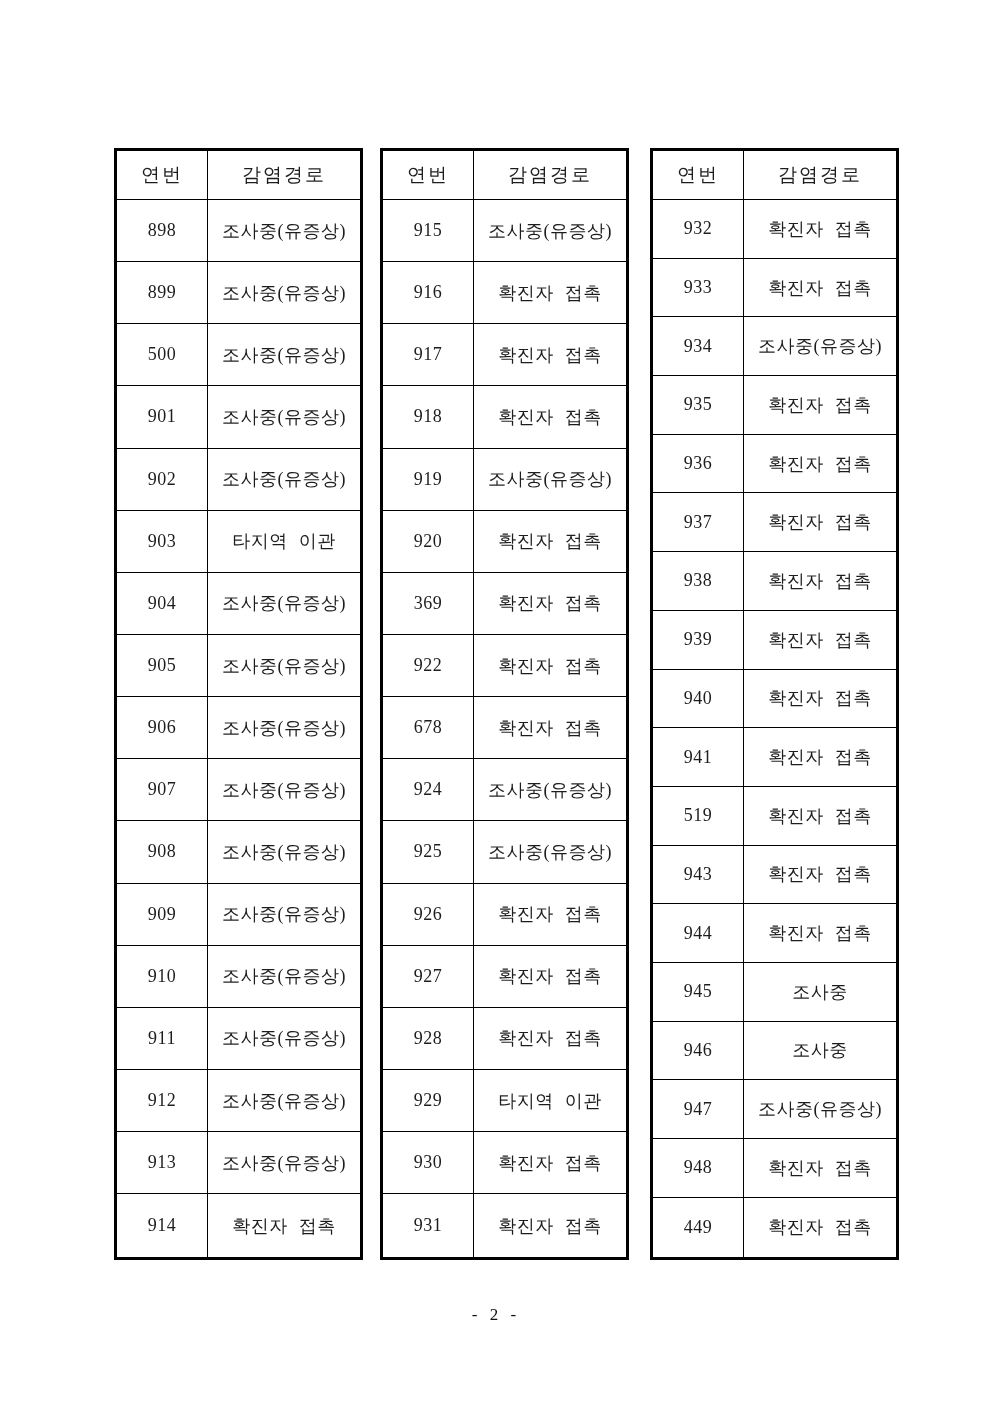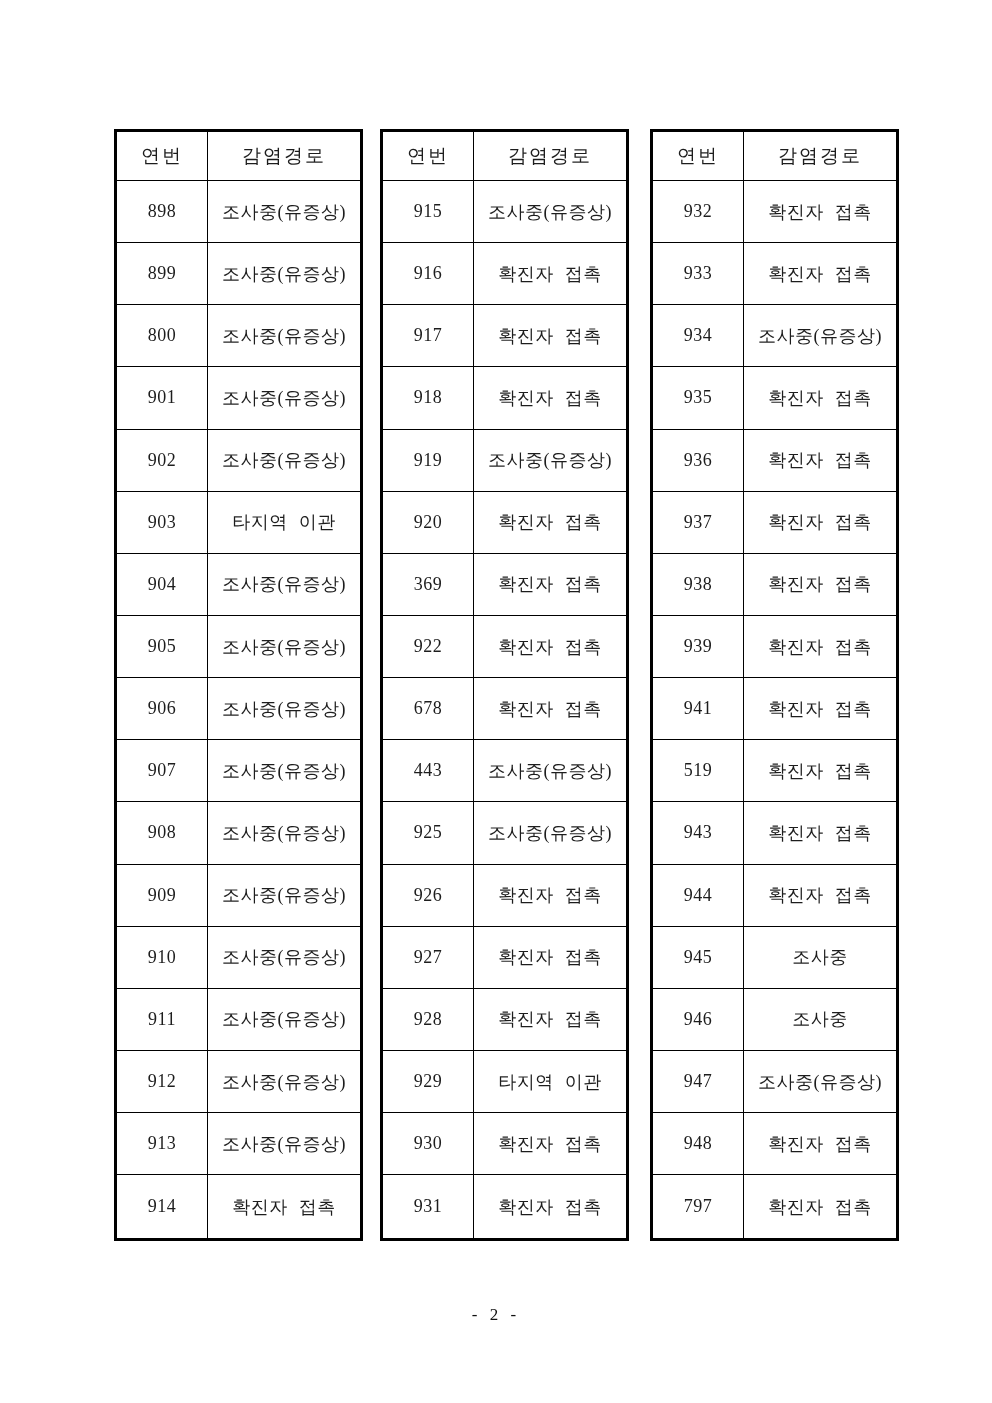"연번" .doc-table { top: 129px -> 148px }
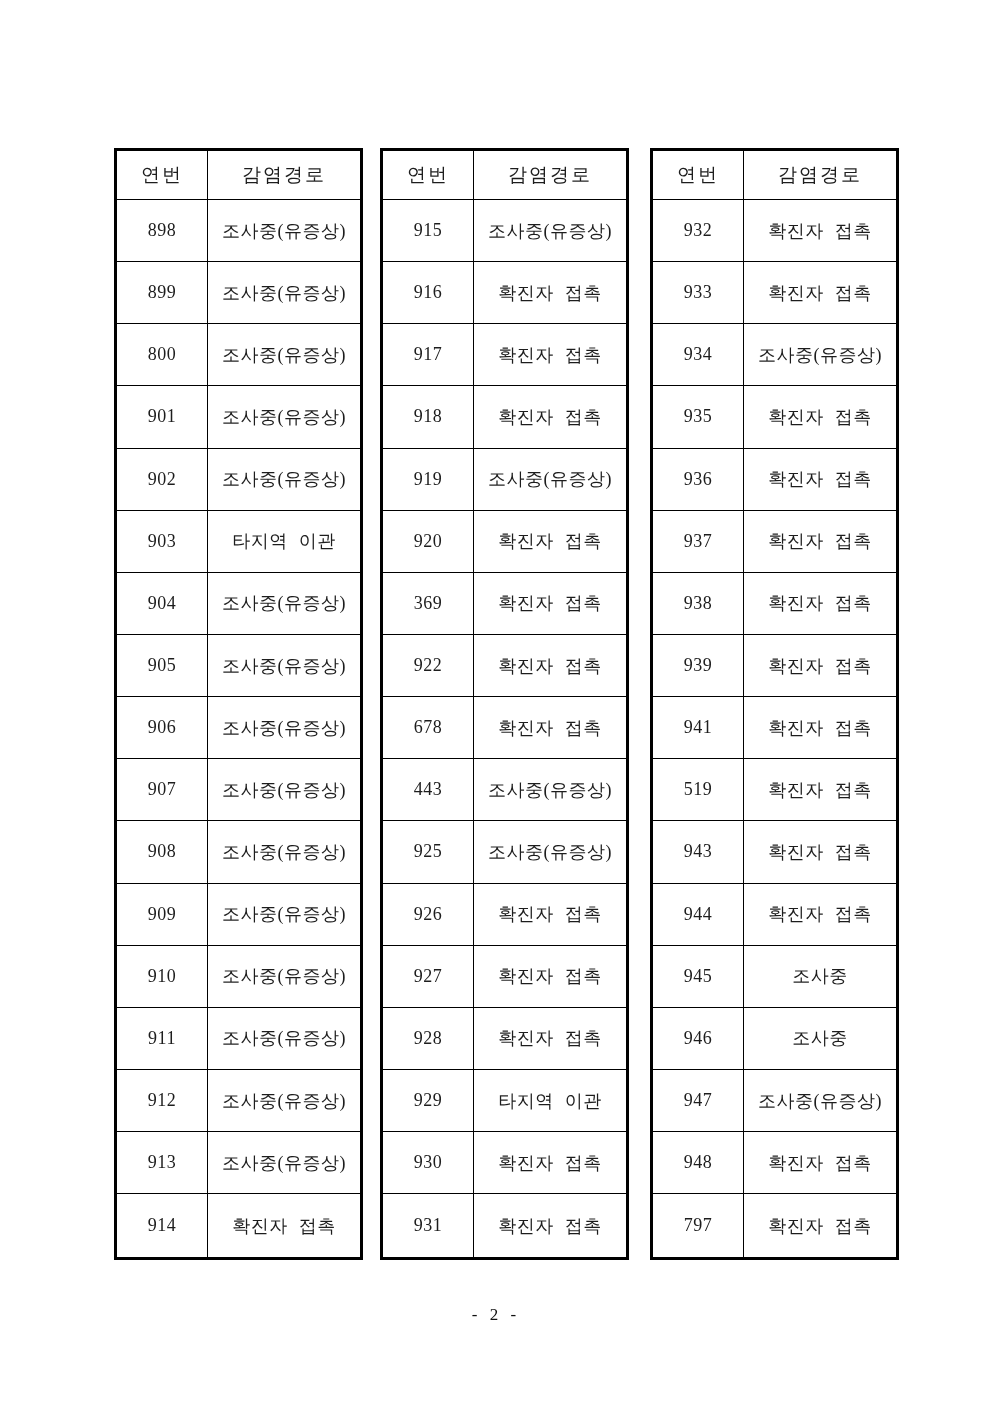"800" td.col-num { text: 800 -> 500 }
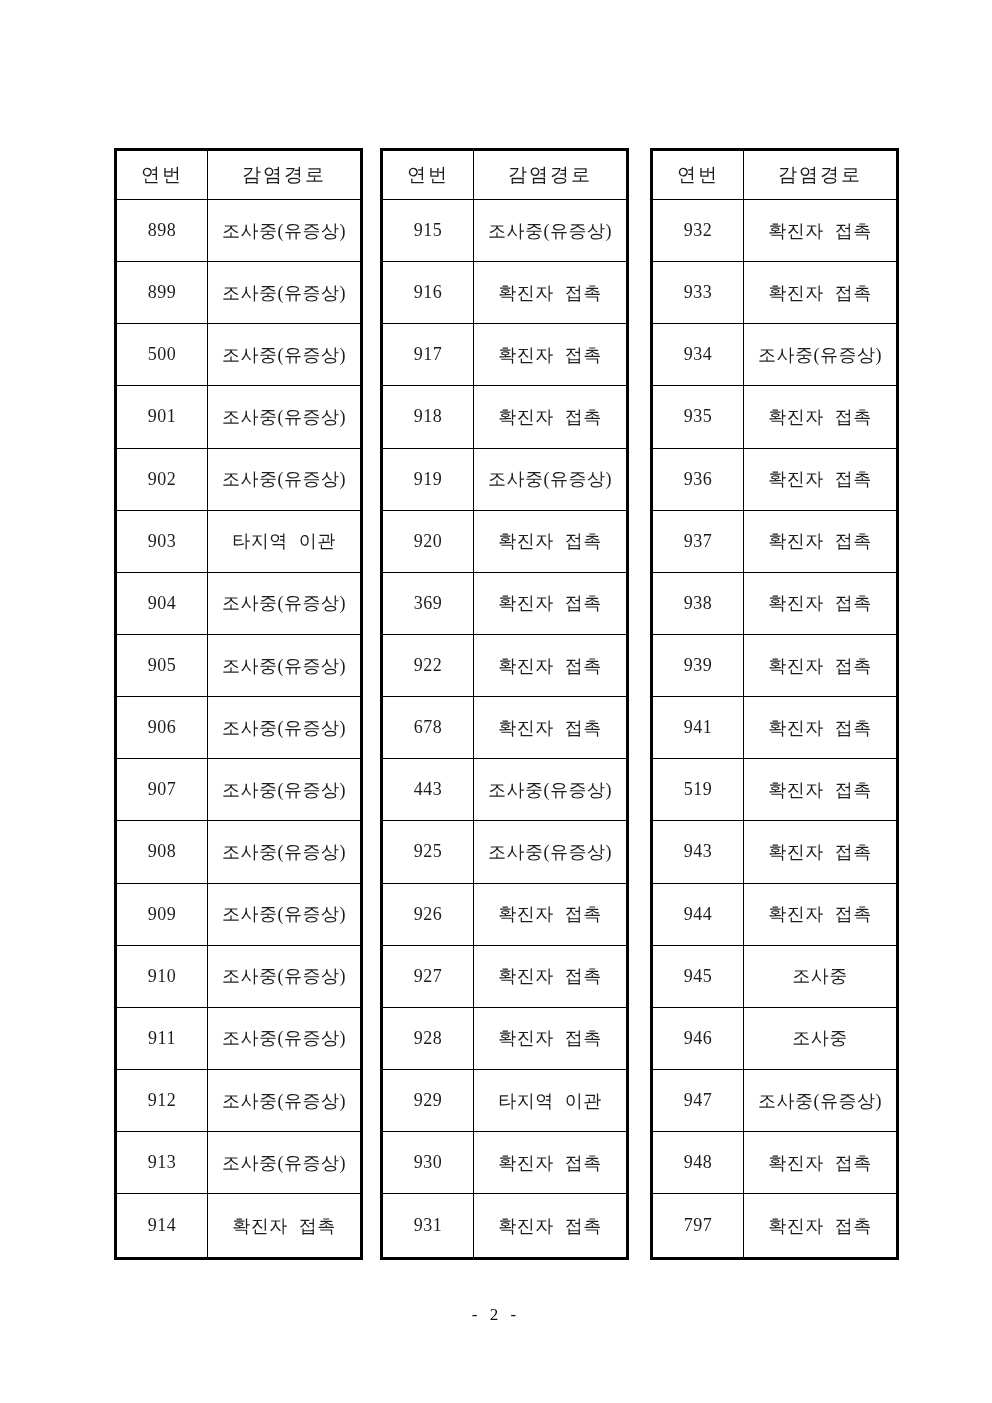"940" tr { html: none -> <tr> <td>940</td> <td>확진자 접촉</td> </tr> }
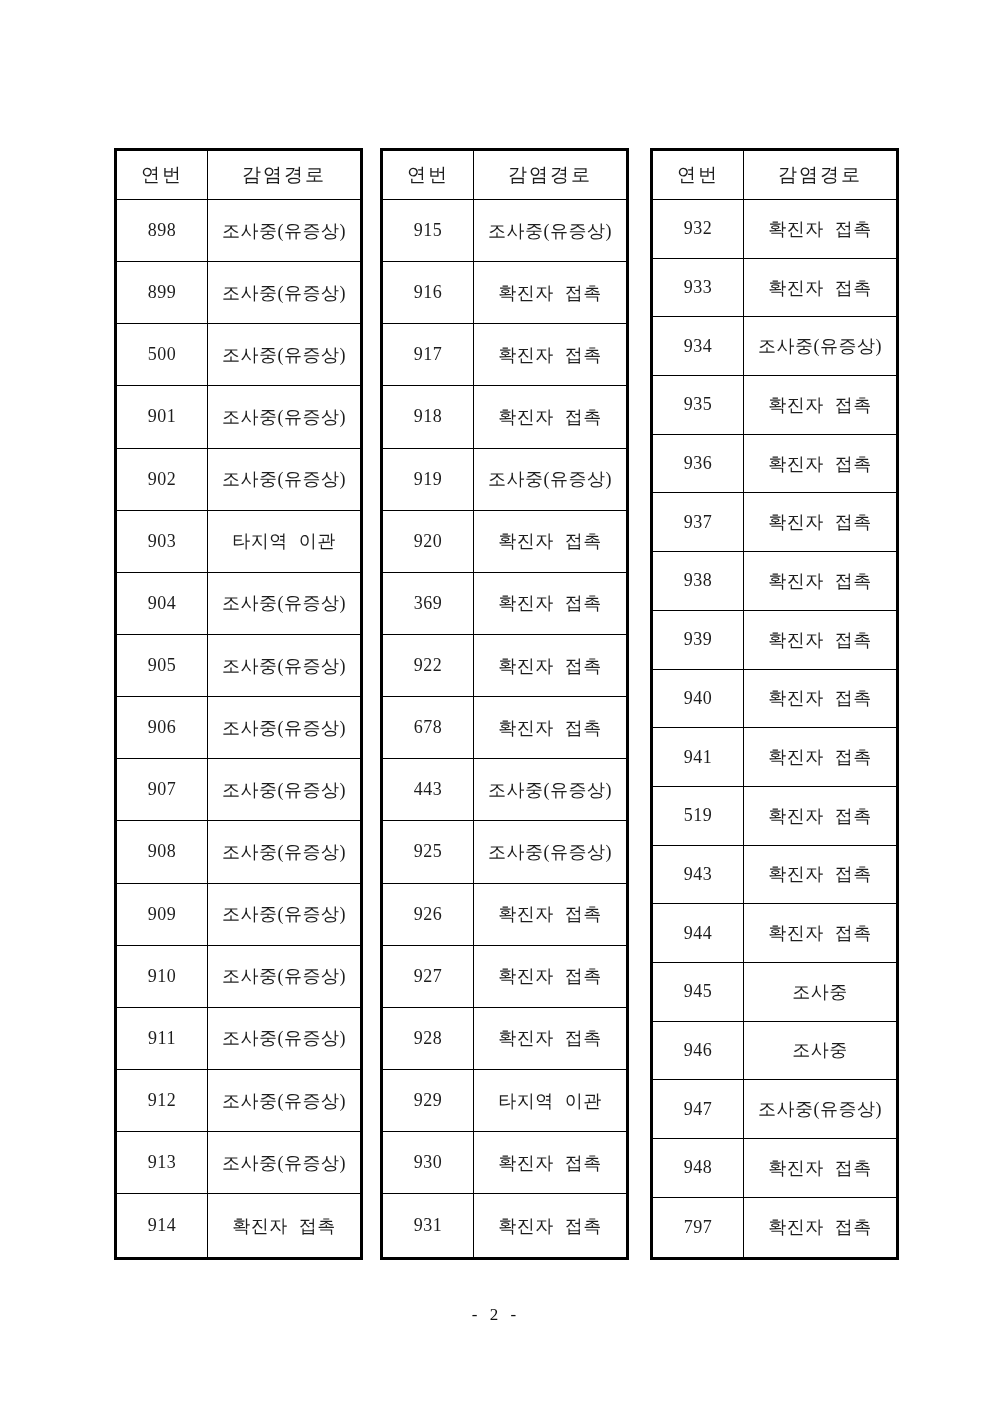"443" td.col-num { text: 443 -> 924 }
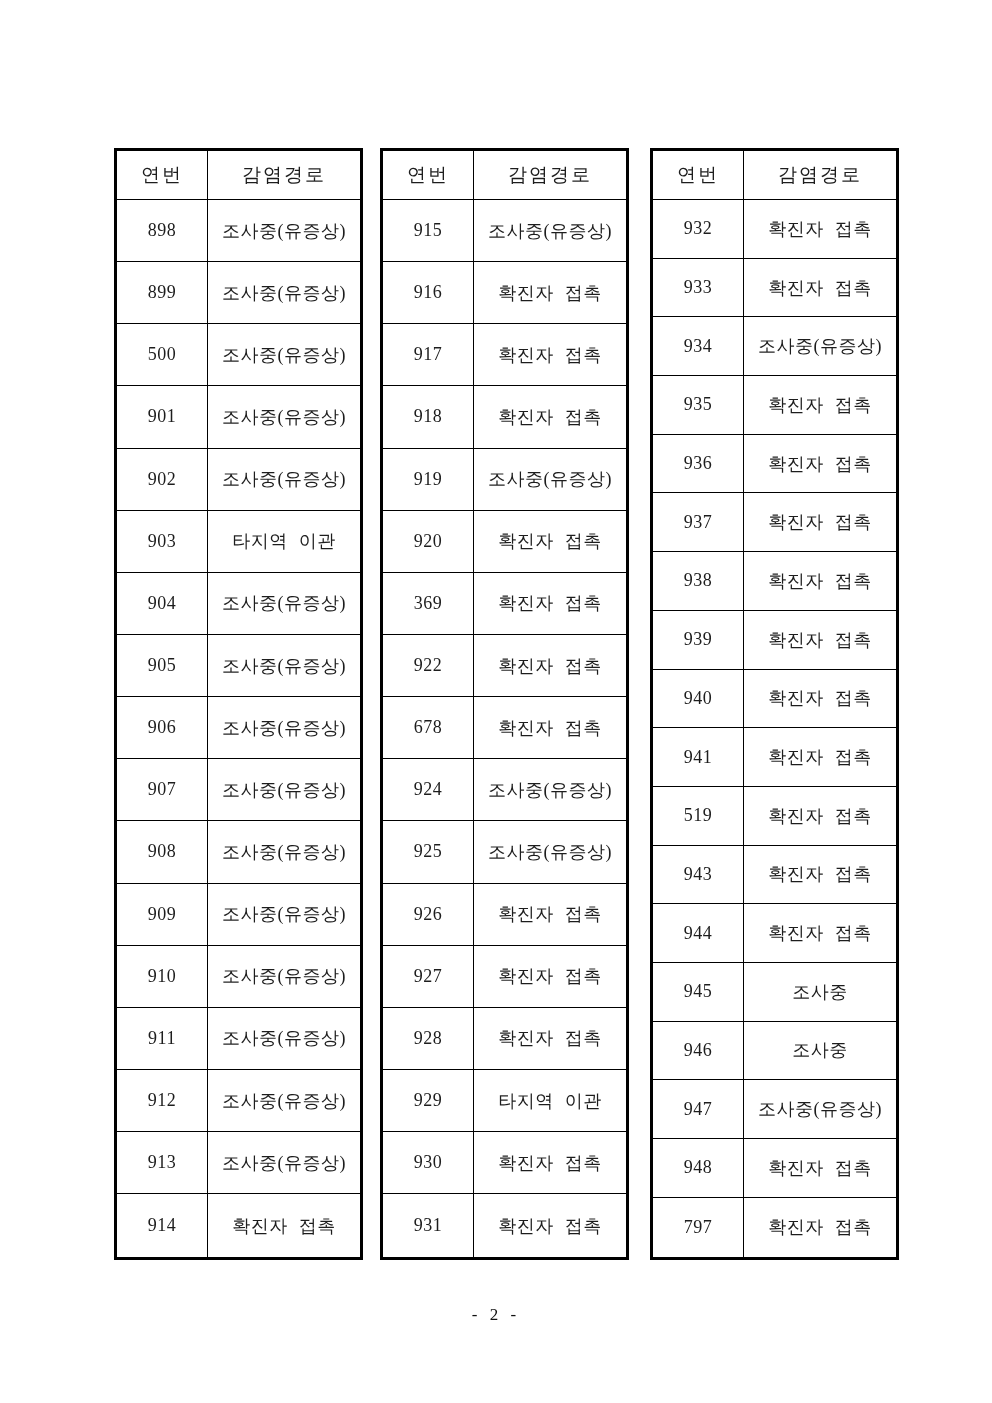"797" td.col-num { text: 797 -> 449 }
